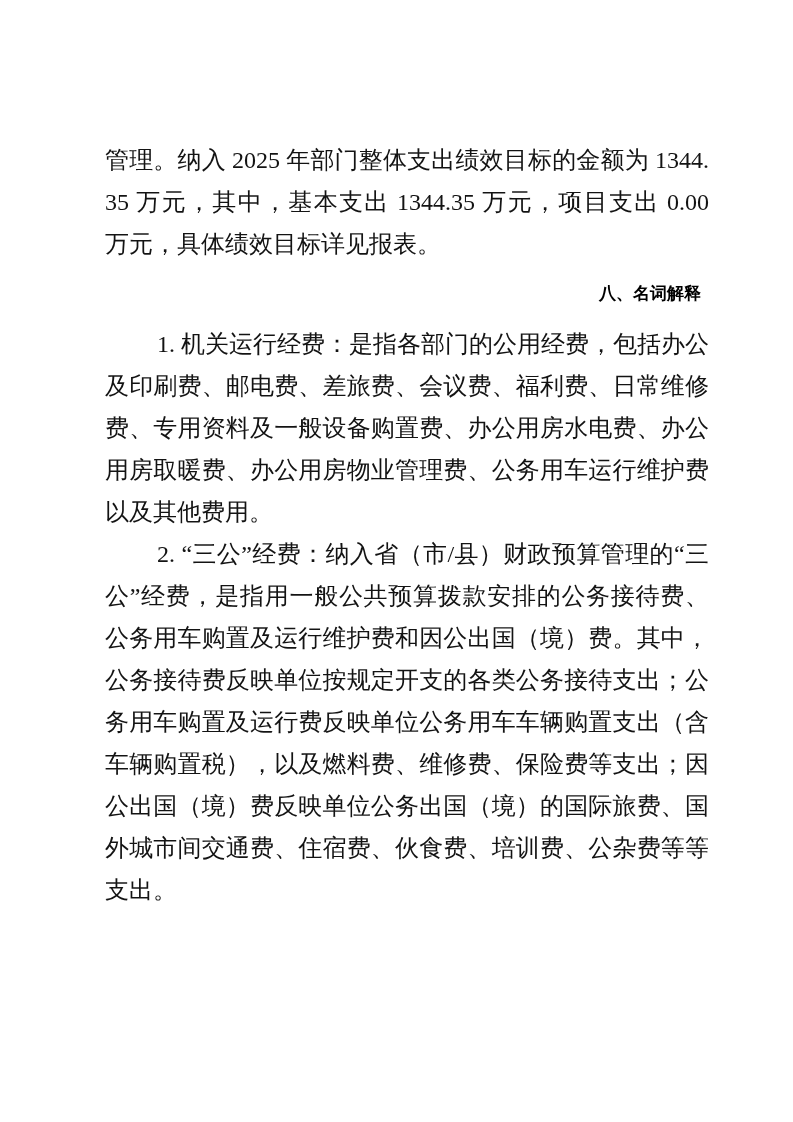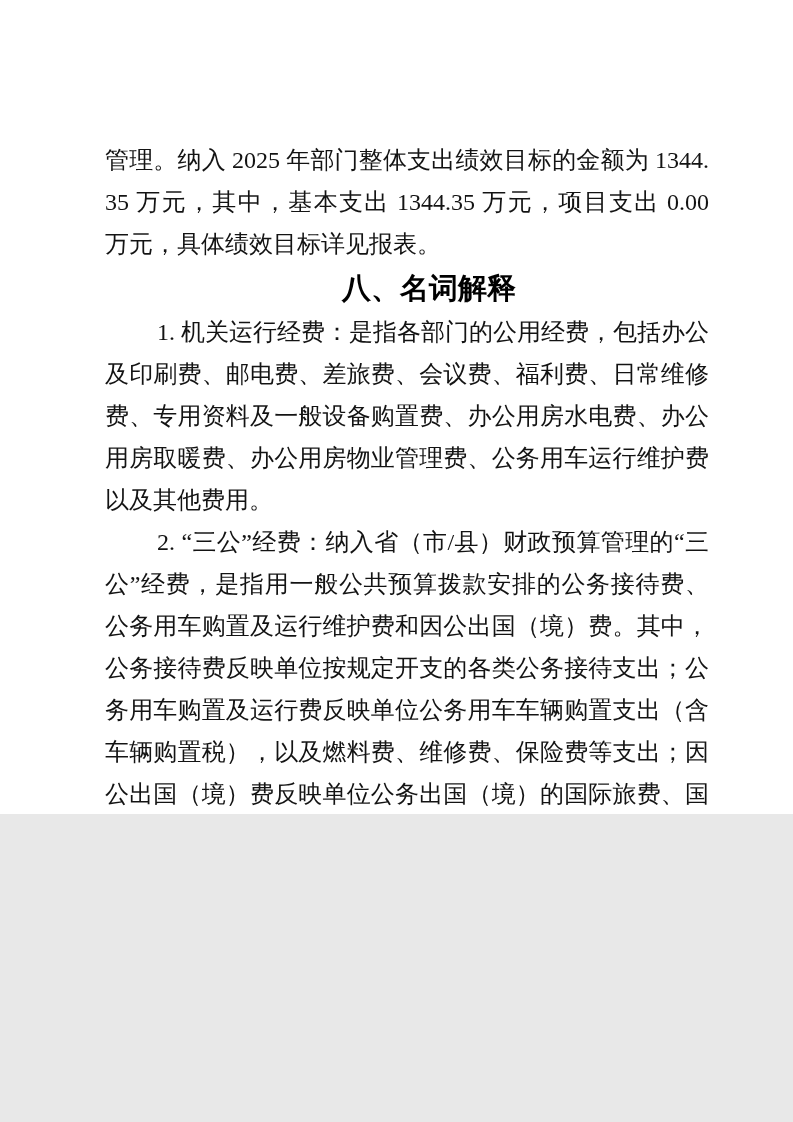"管理。纳入 2025 年部门整体支出绩效目标的金额为 1344.35" .page { height: 814px -> 1122px }
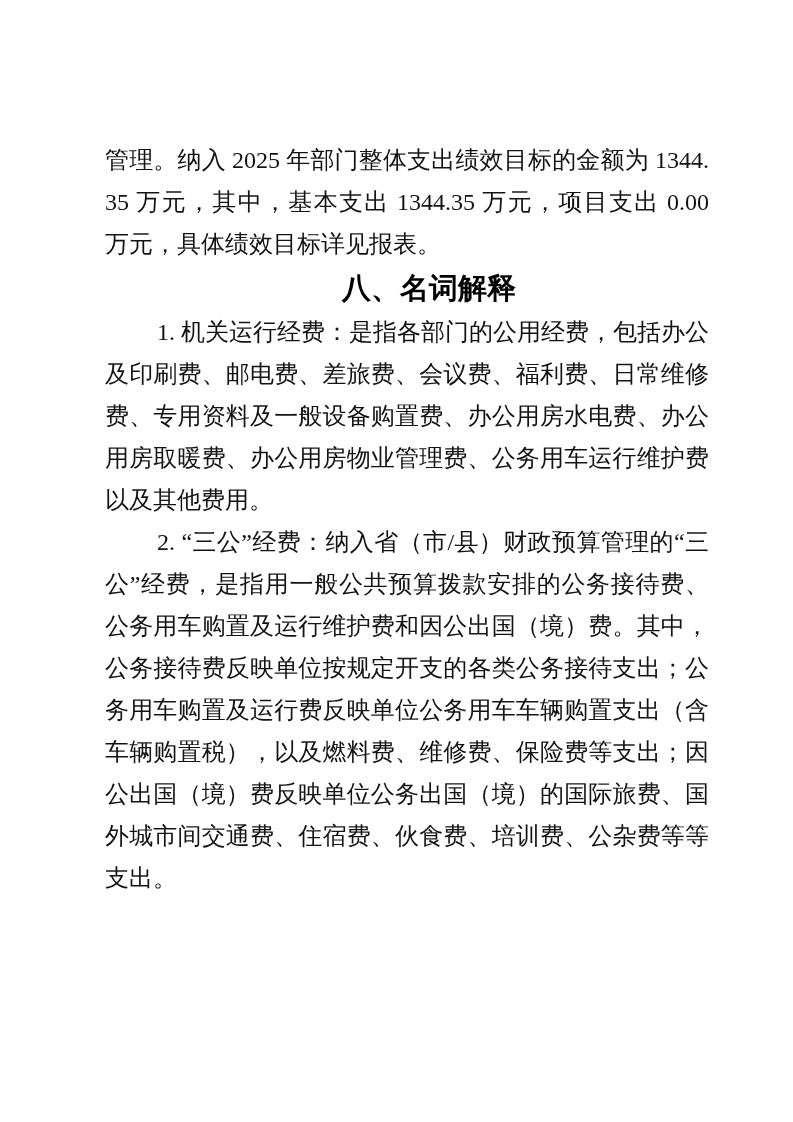"八、名词解释" .section-heading { font-size: 29px -> 17px; margin: 2px -> 8px; text-align: center -> right }
